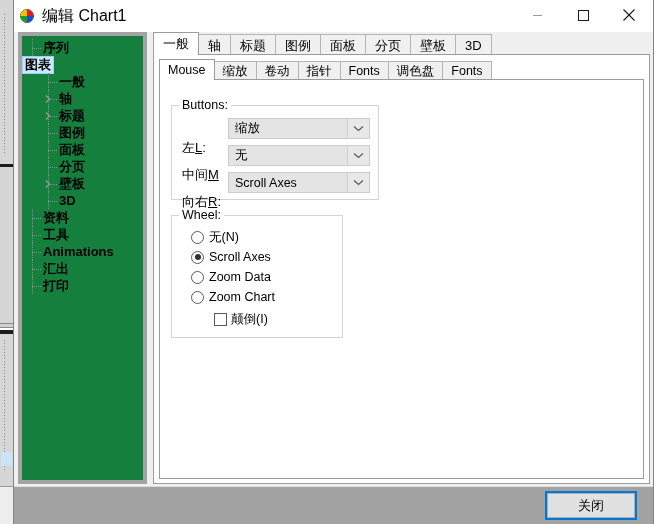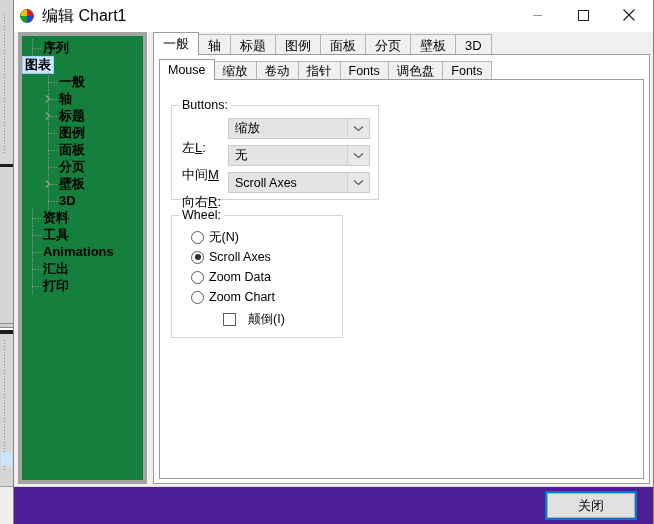"颠倒(I)" div.check-row { gap: 8px -> none; left: 51px -> 42px }
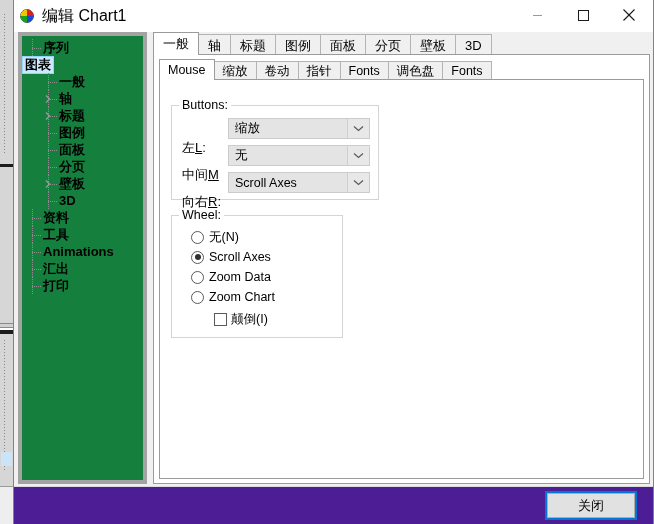"关闭" .footer { background: #4c1d95 -> #a3a3a3 }
